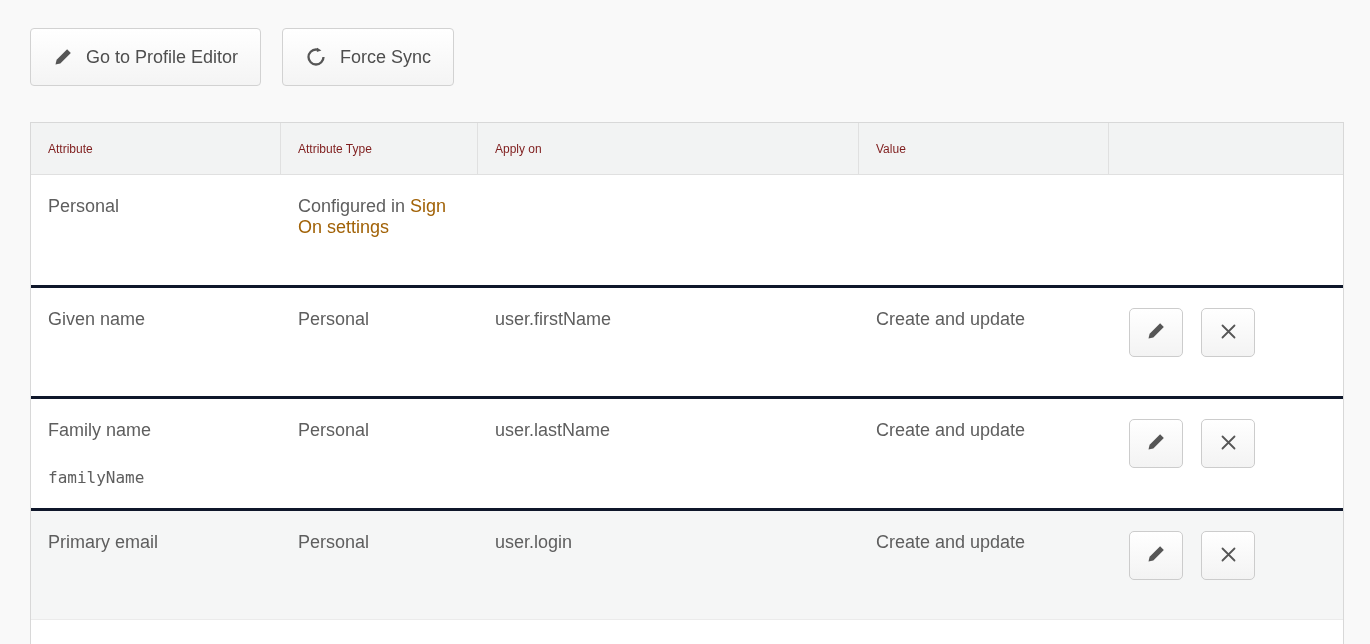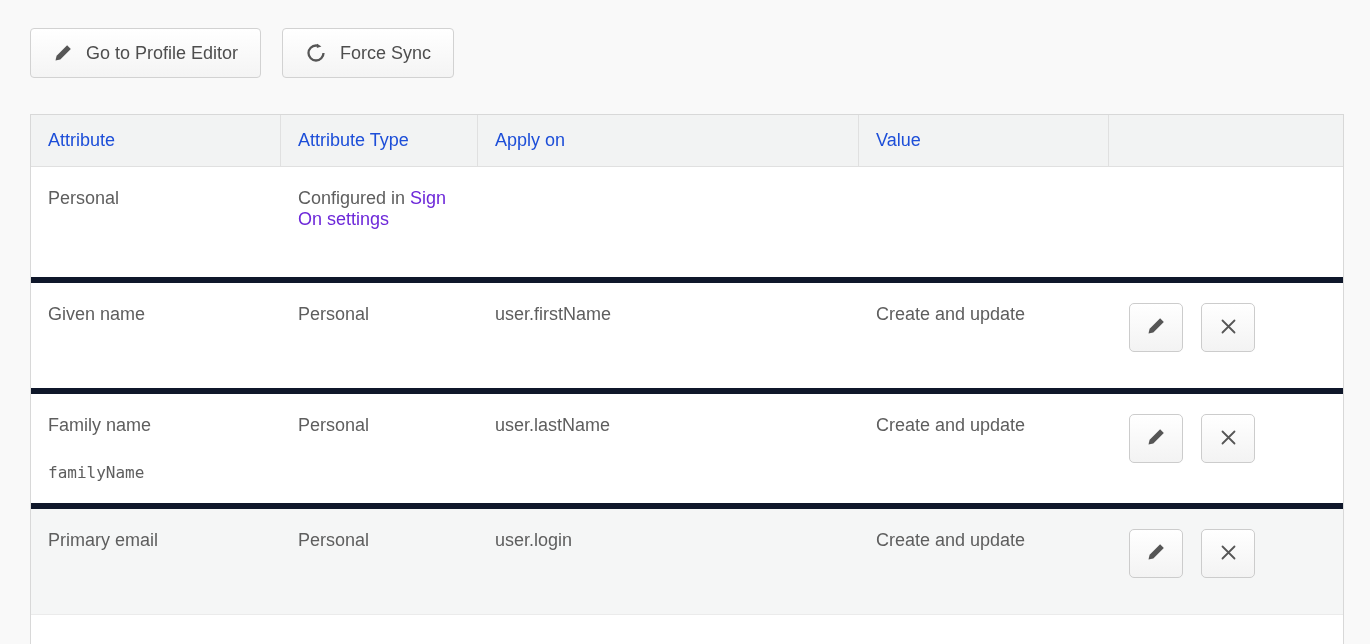"Go to Profile Editor" .btn { height: 50px -> 58px }
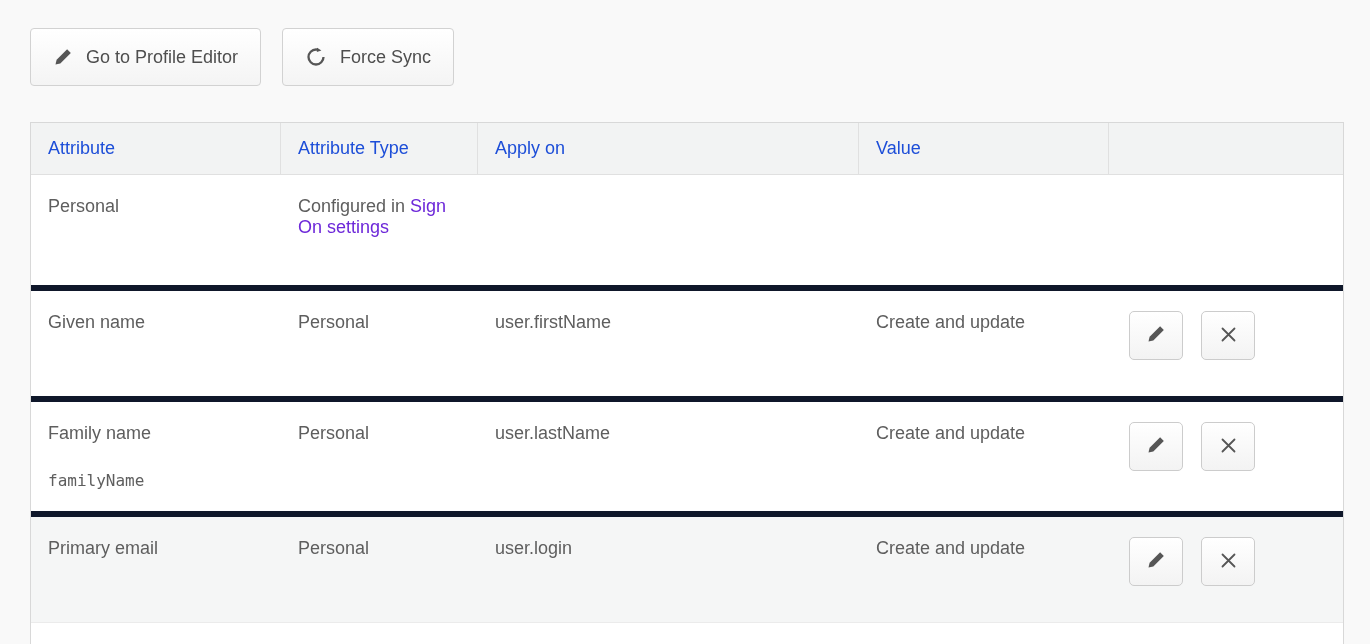"Attribute" .thead .cell { color: #1d4ed8 -> #7f1d1d; font-size: 18px -> 12px }
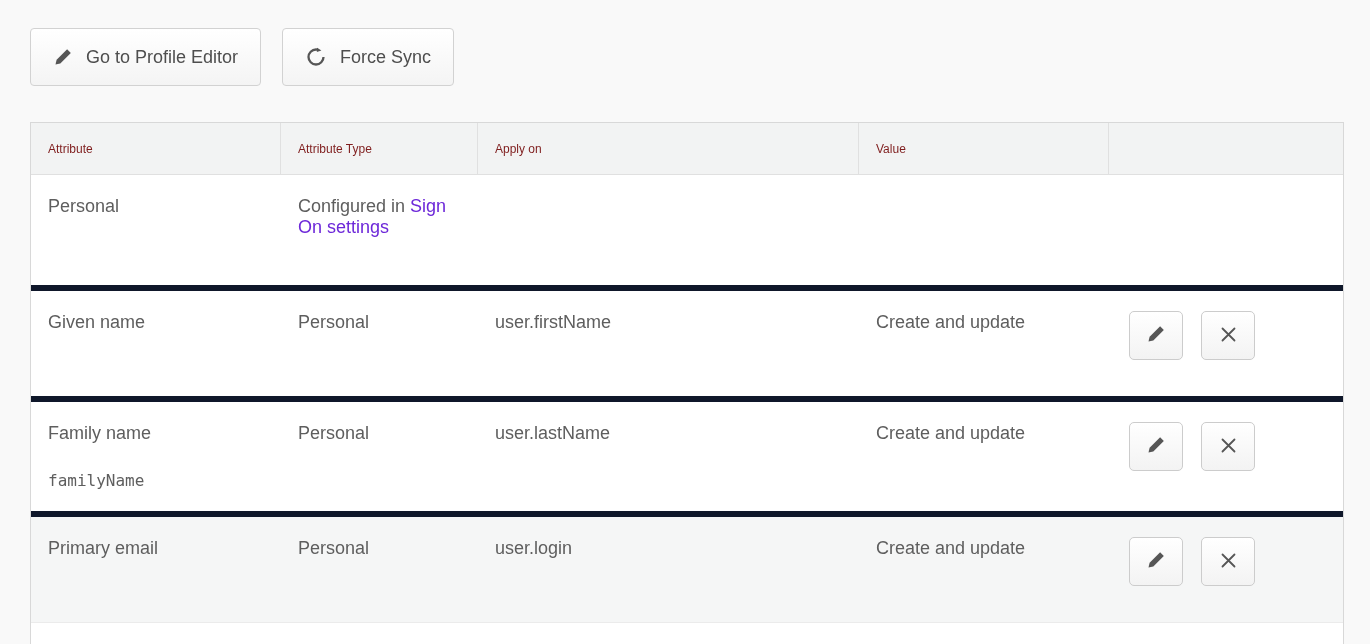"Sign On settings" .link { color: #6d28d9 -> #a16207 }
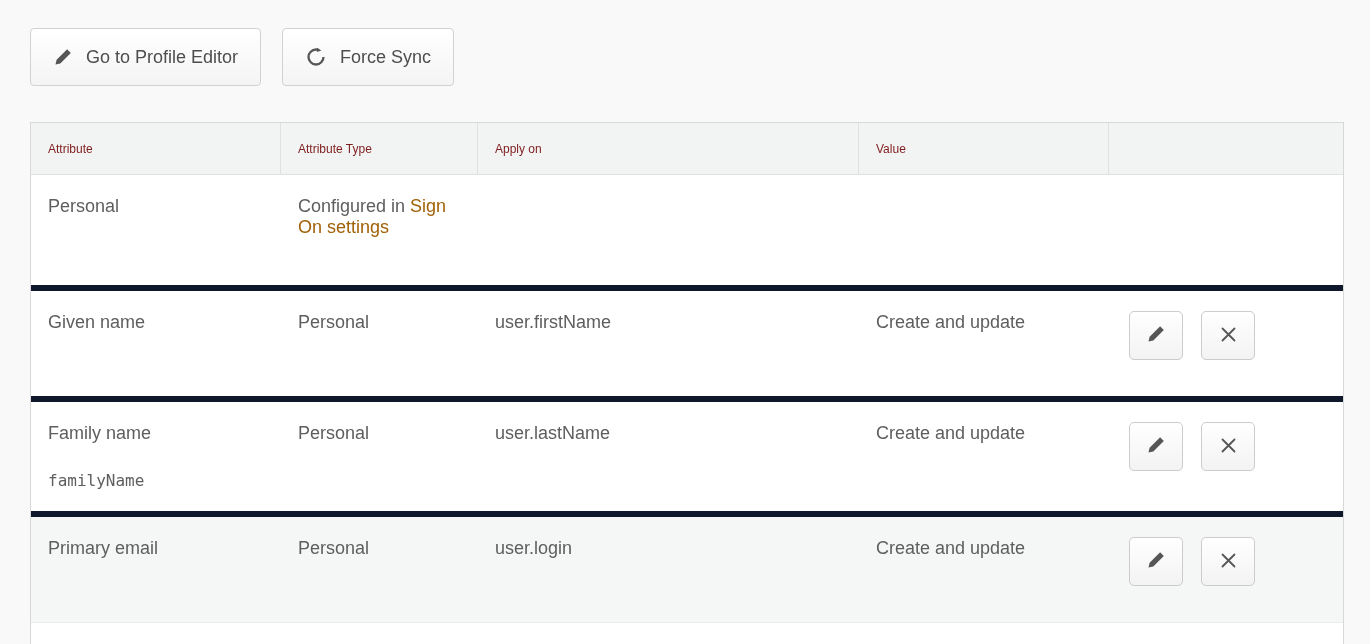"Given name" .tbody-row { border-top: 6px solid #0f172a -> 3px solid #0f172a }
